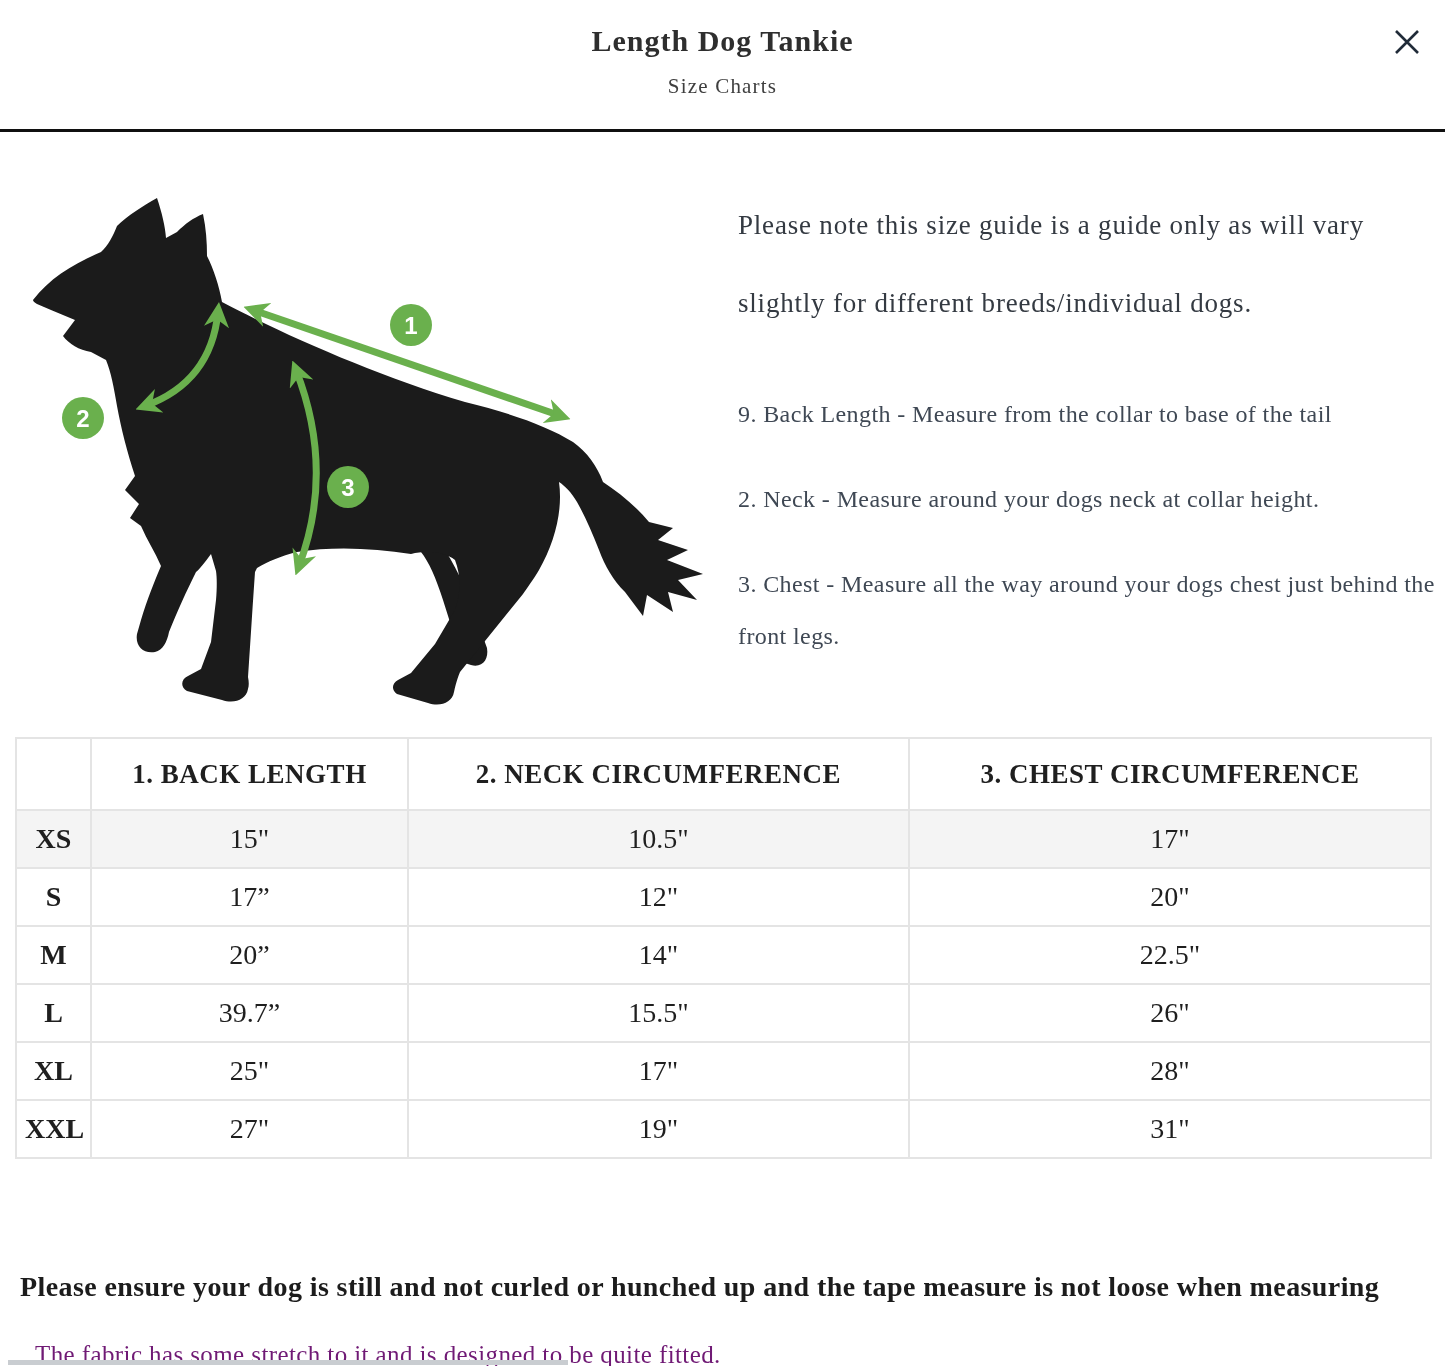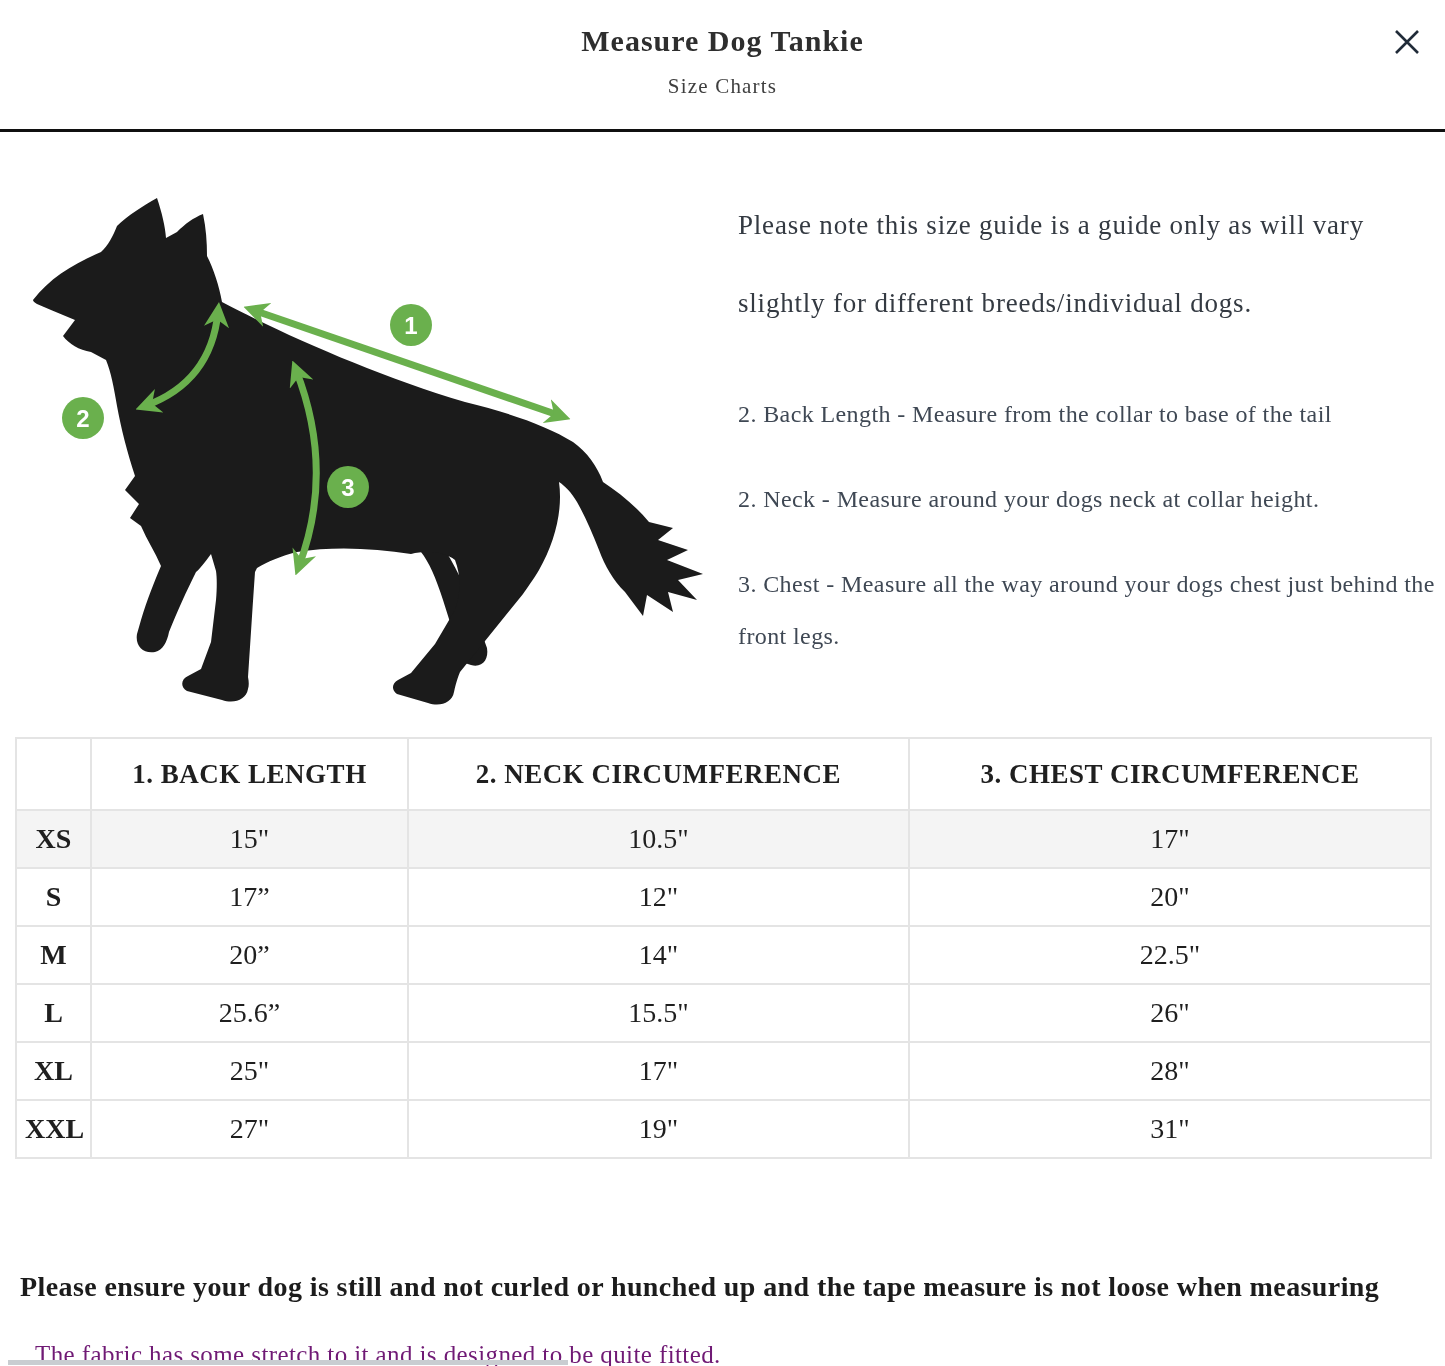"Measure Dog Tankie" h1.hd-title { text: Measure -> Length }
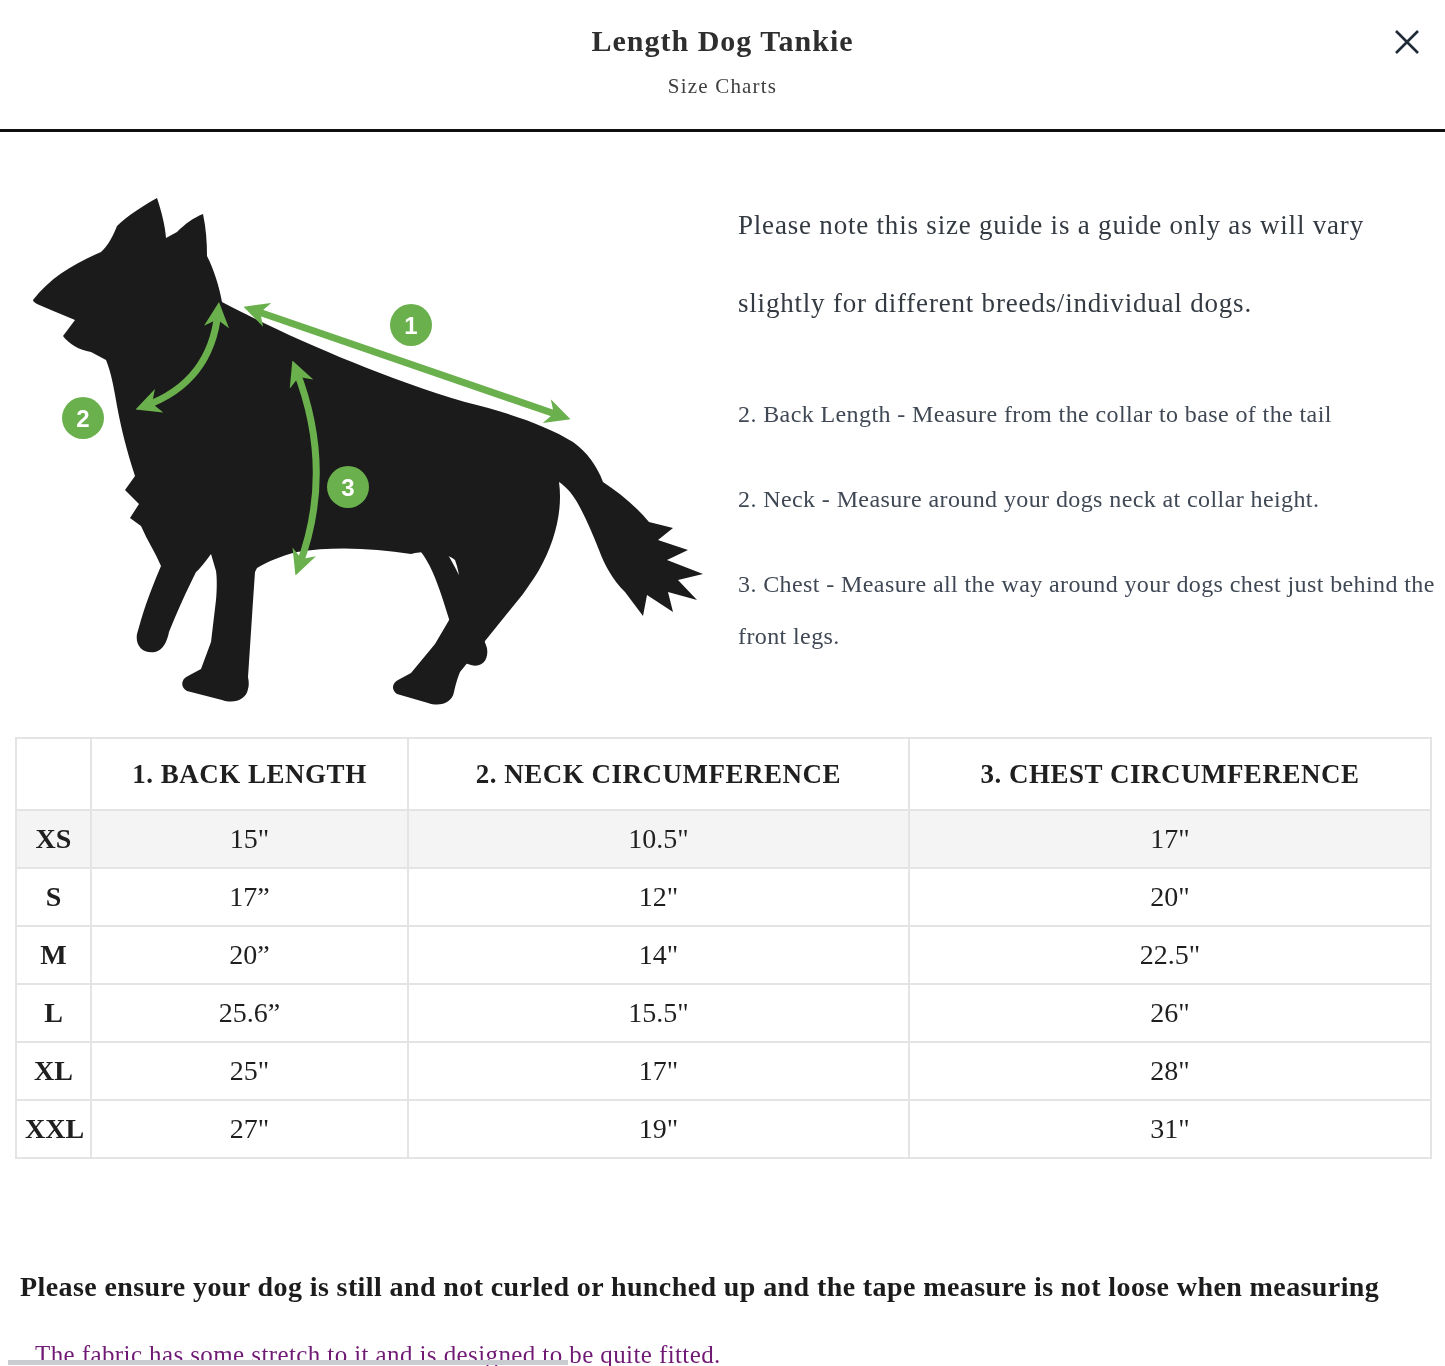"2. Back Length - Measure" p.m-item { text: 2 -> 9 }
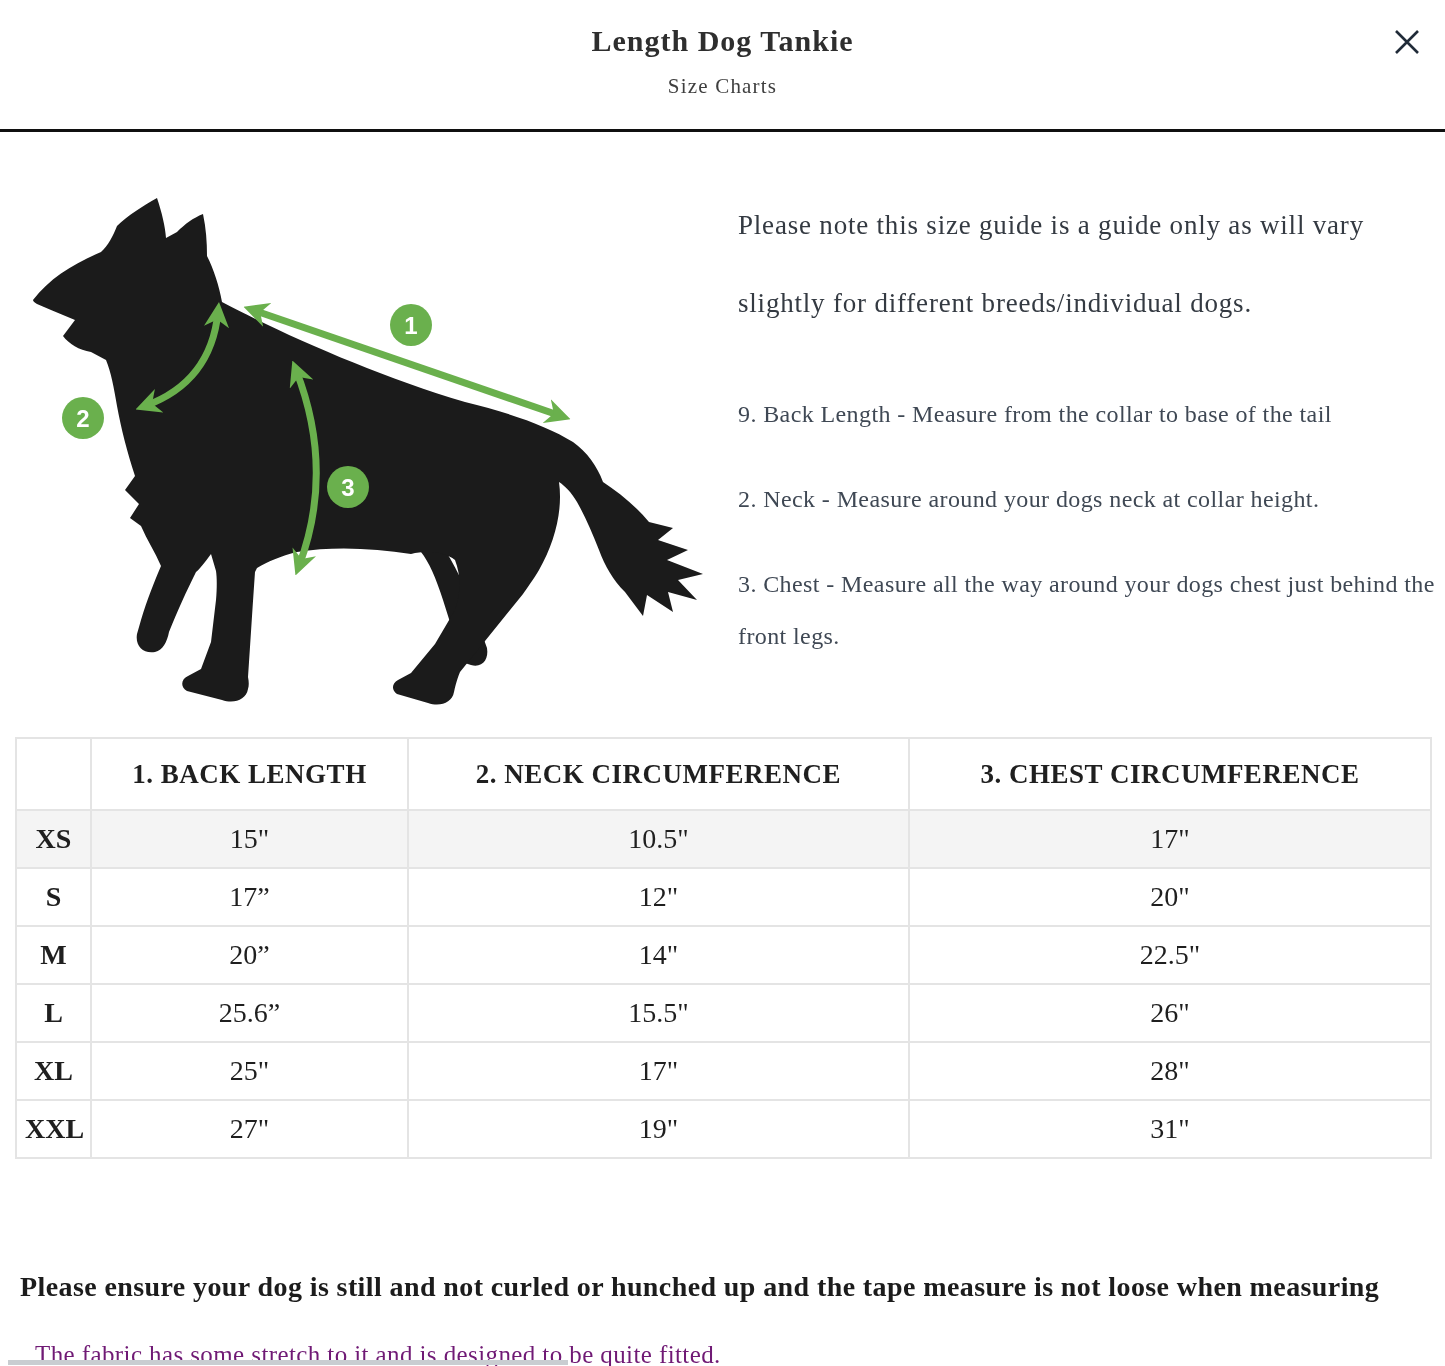"25.6”" td { text: 25.6 -> 39.7 }
